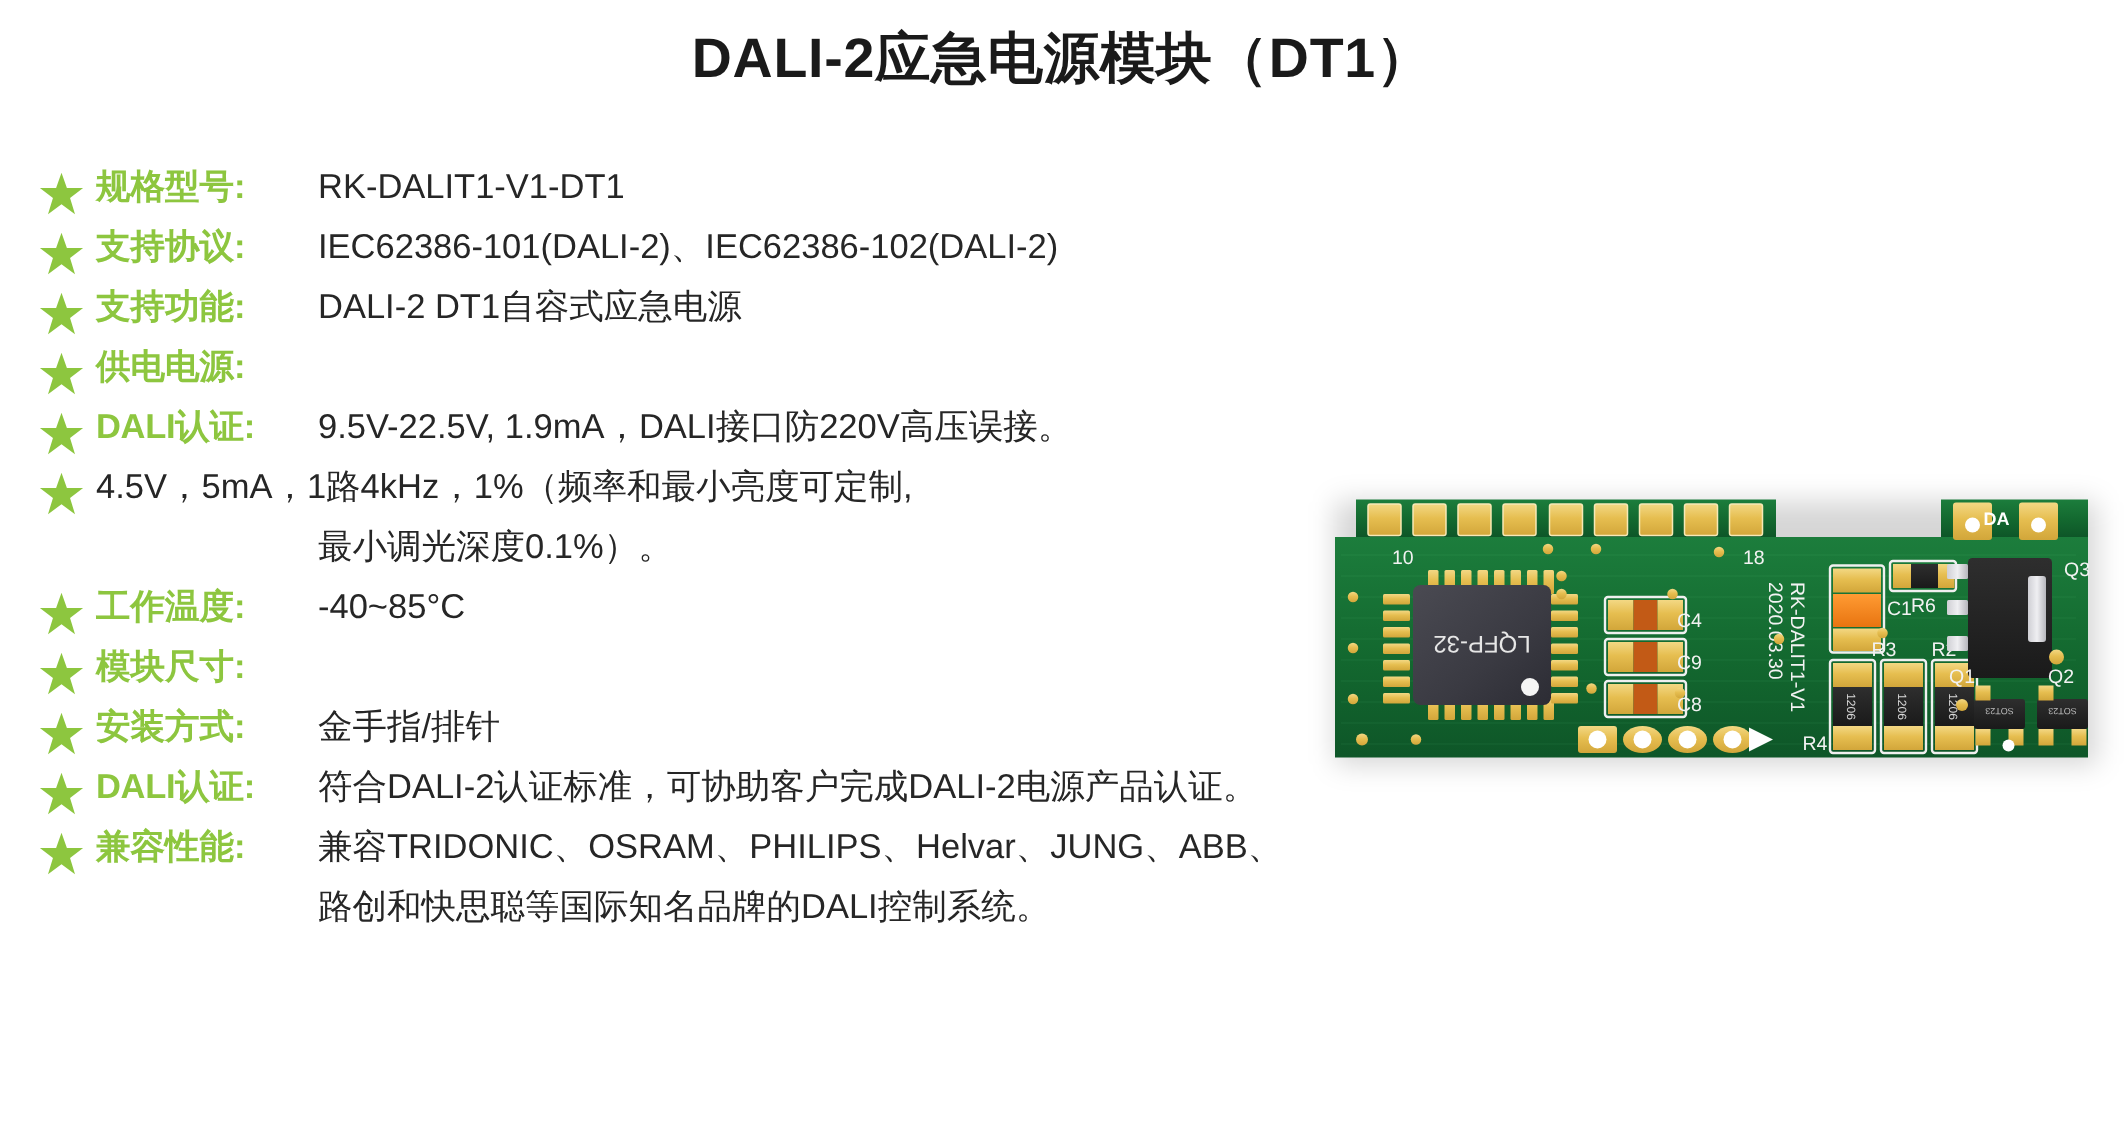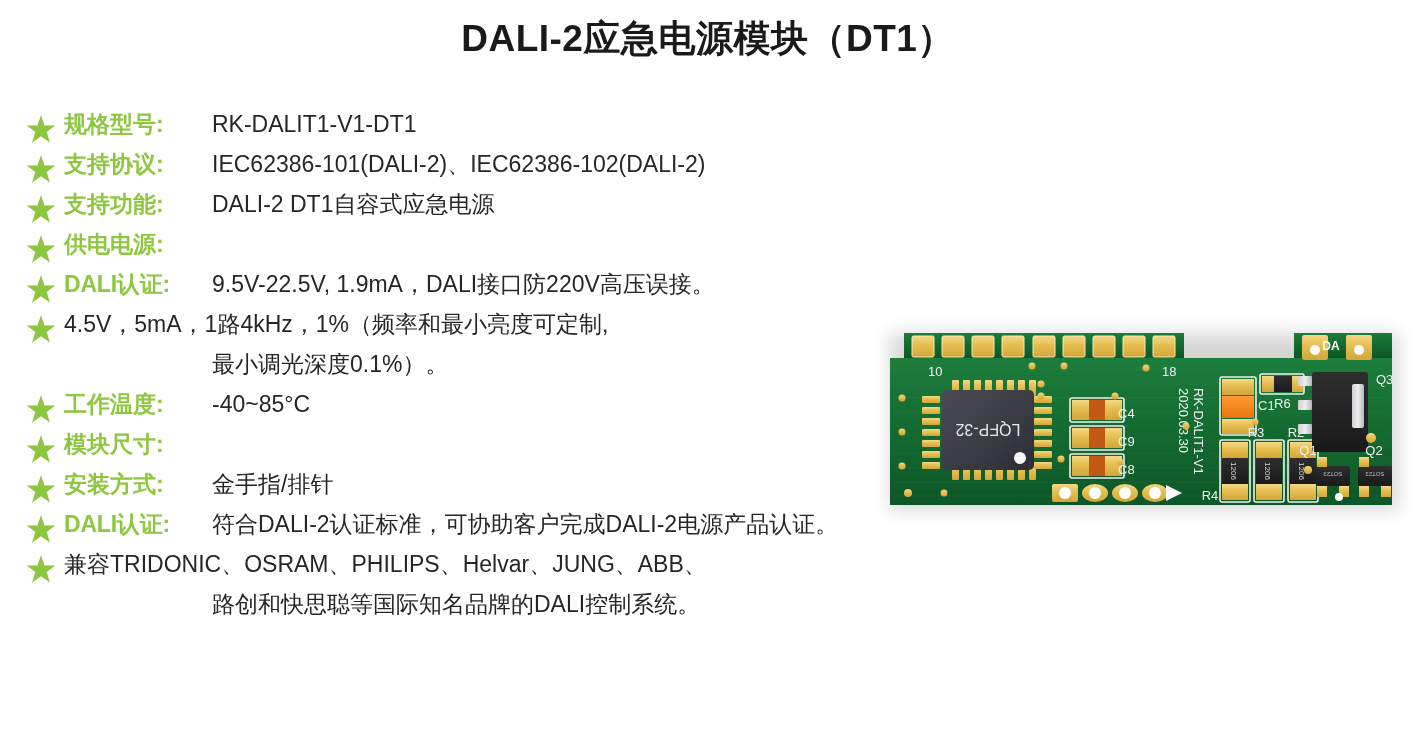"兼容性能:" div.spec-label { html: none -> <div>兼容性能:</div> }
